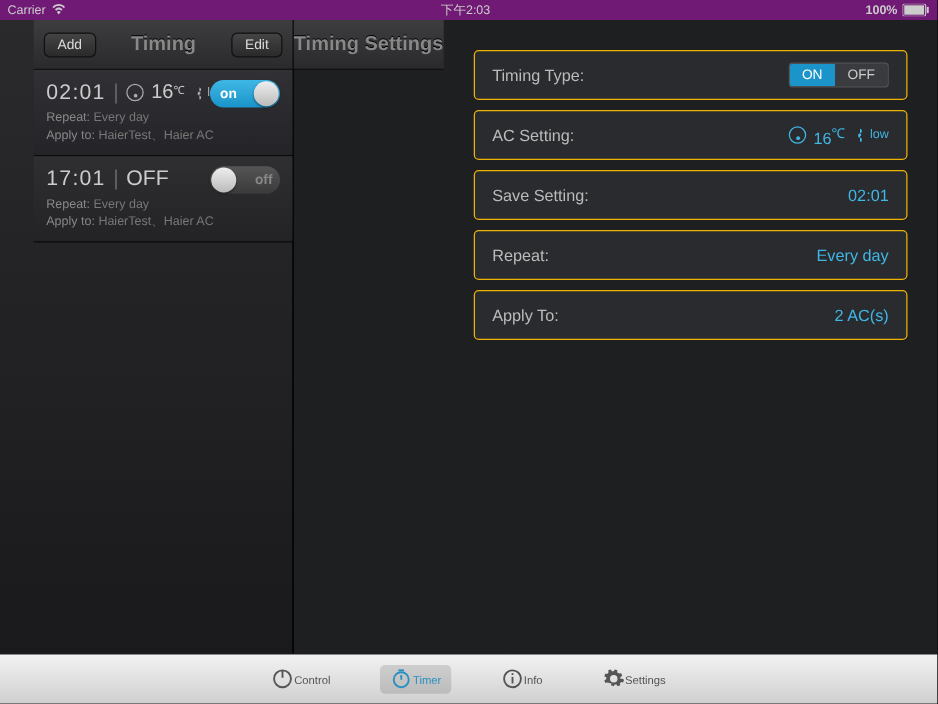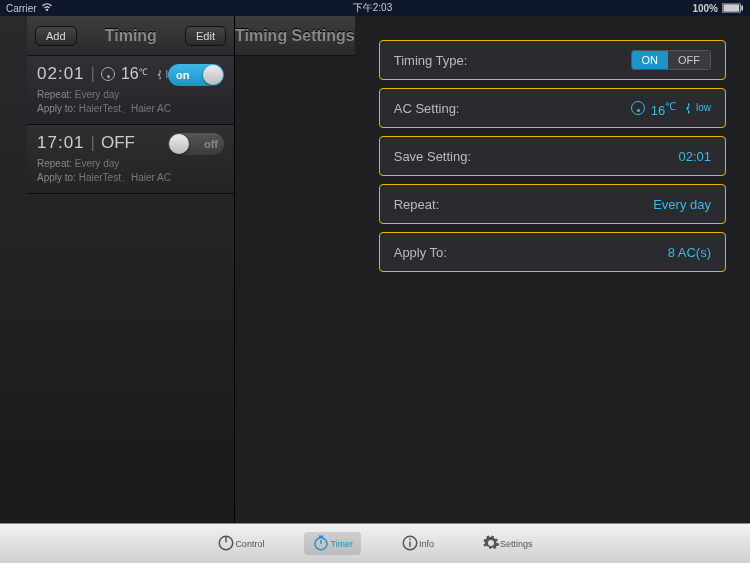"Carrier" .status-bar { background: #0f172a -> #701a75 }
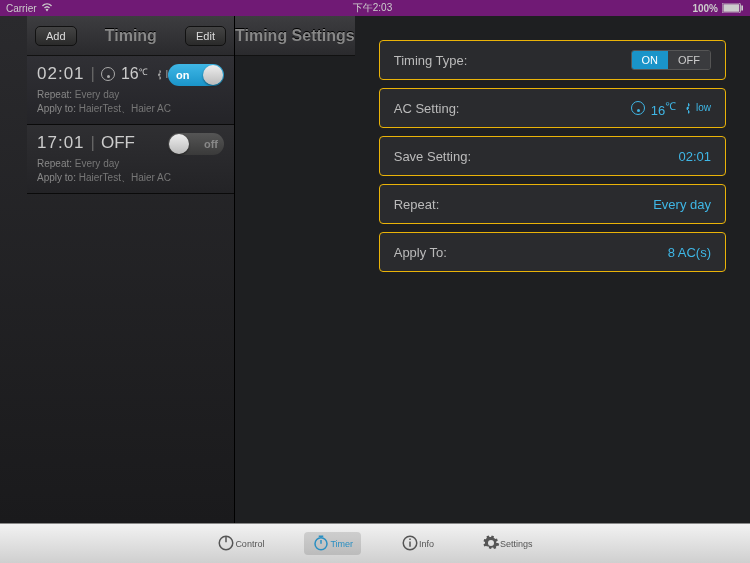"8 AC(s)" span.value { text: 8 -> 2 }
